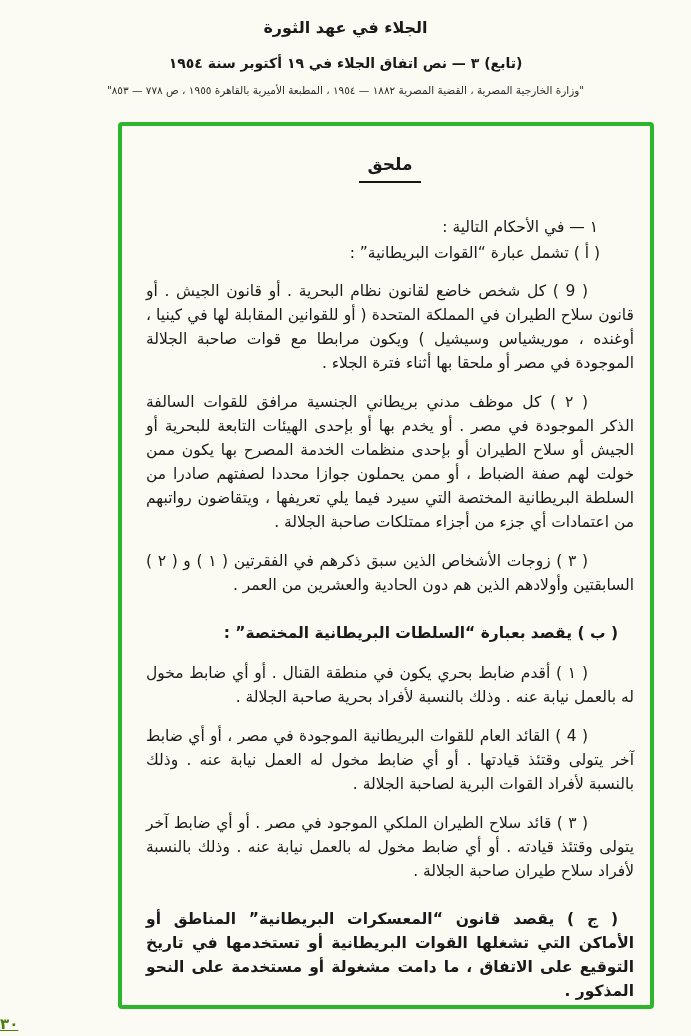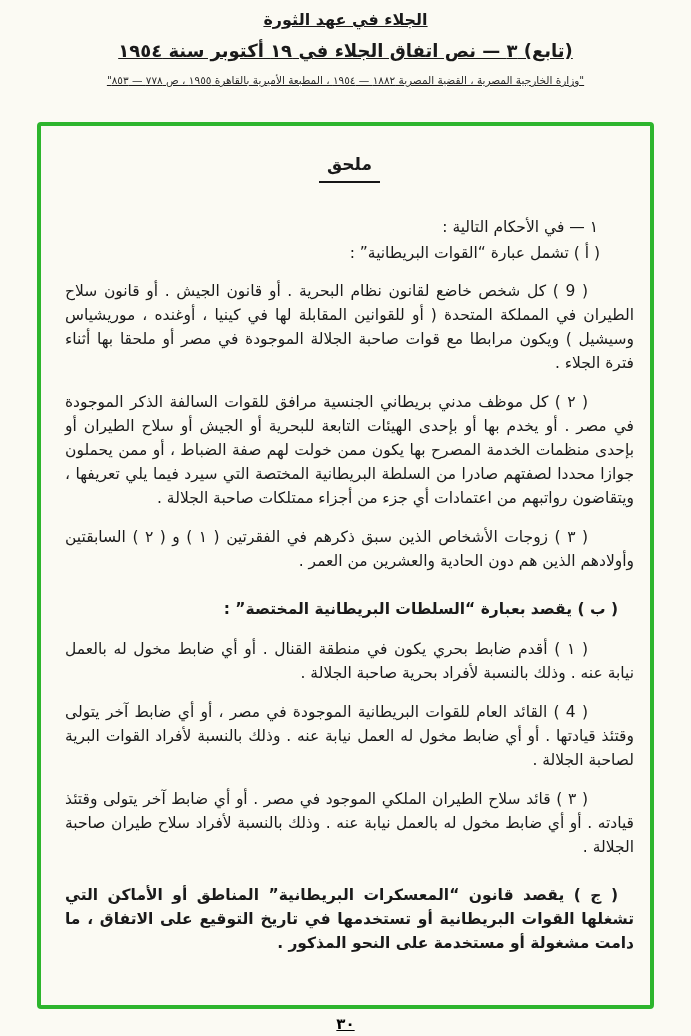"الجلاء في عهد الثورة" .doc-header { padding-top: 10px -> 18px; text-decoration: underline -> none }
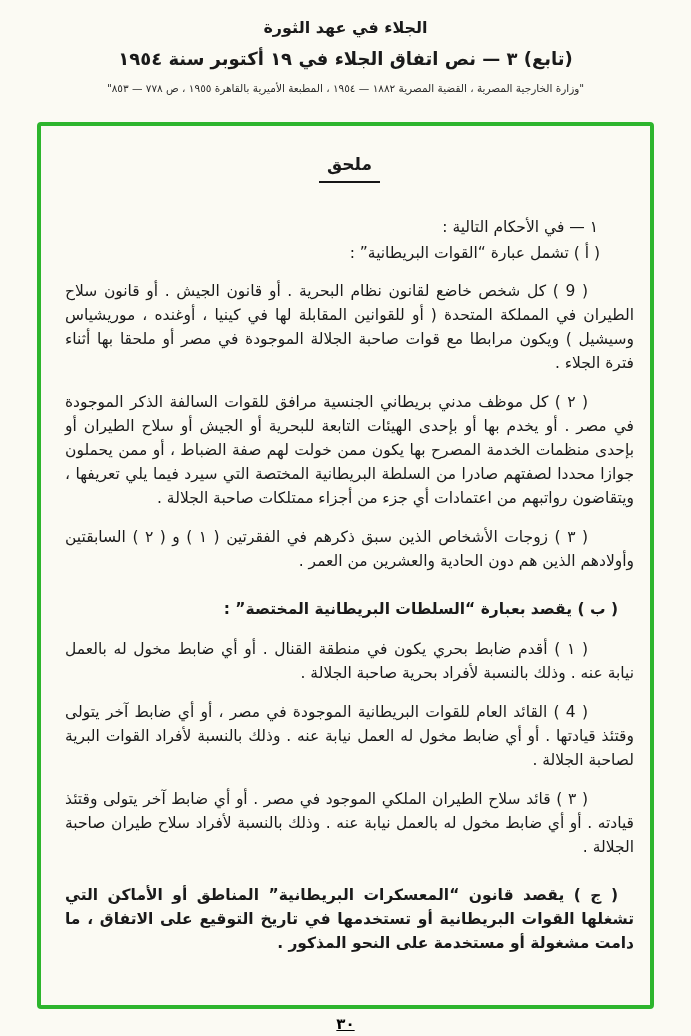"(تابع) ٣ — نص اتفاق" .doc-subtitle { font-size: 18px -> 14px; margin-top: 11px -> 18px }
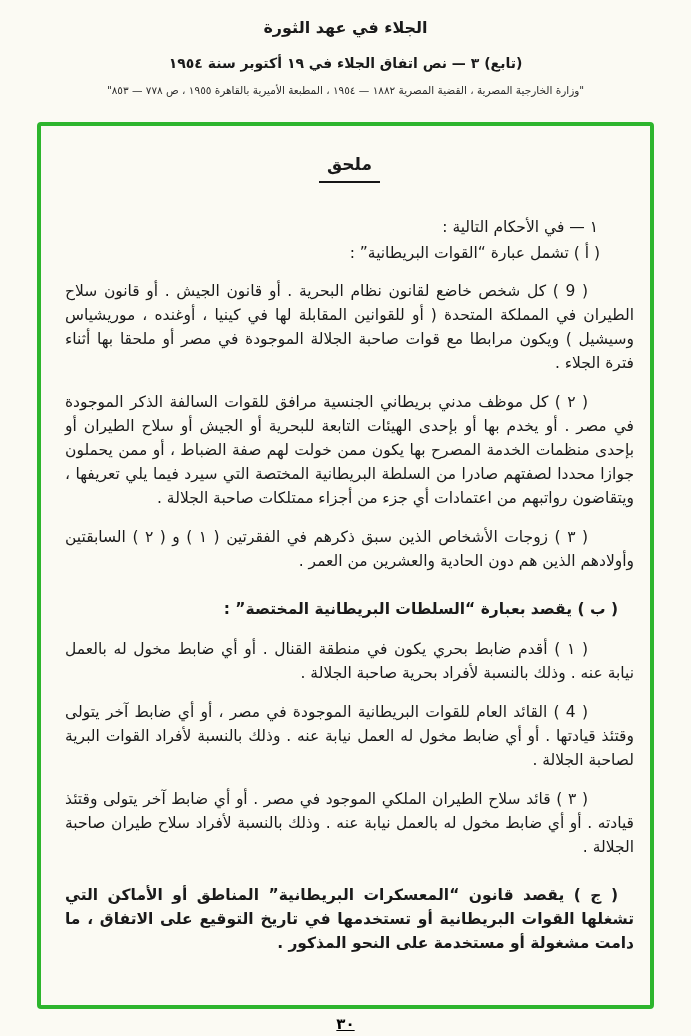"ملحق" .green-box { width: 617px -> 536px }
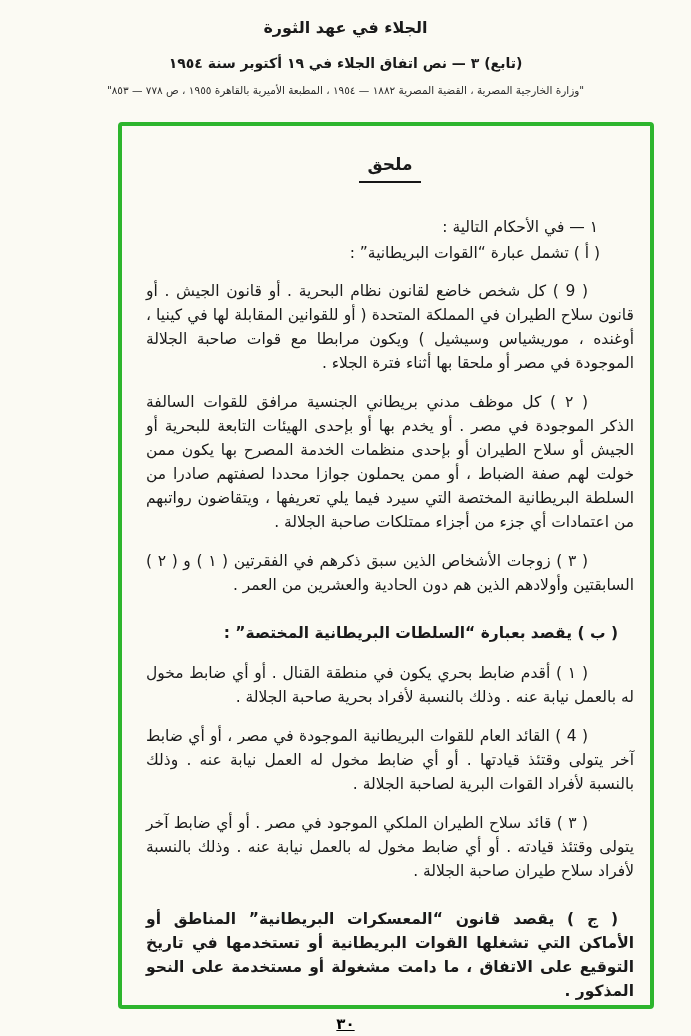"٣٠" .page-number { color: #000000 -> #4d7c0f; text-align: center -> left }
